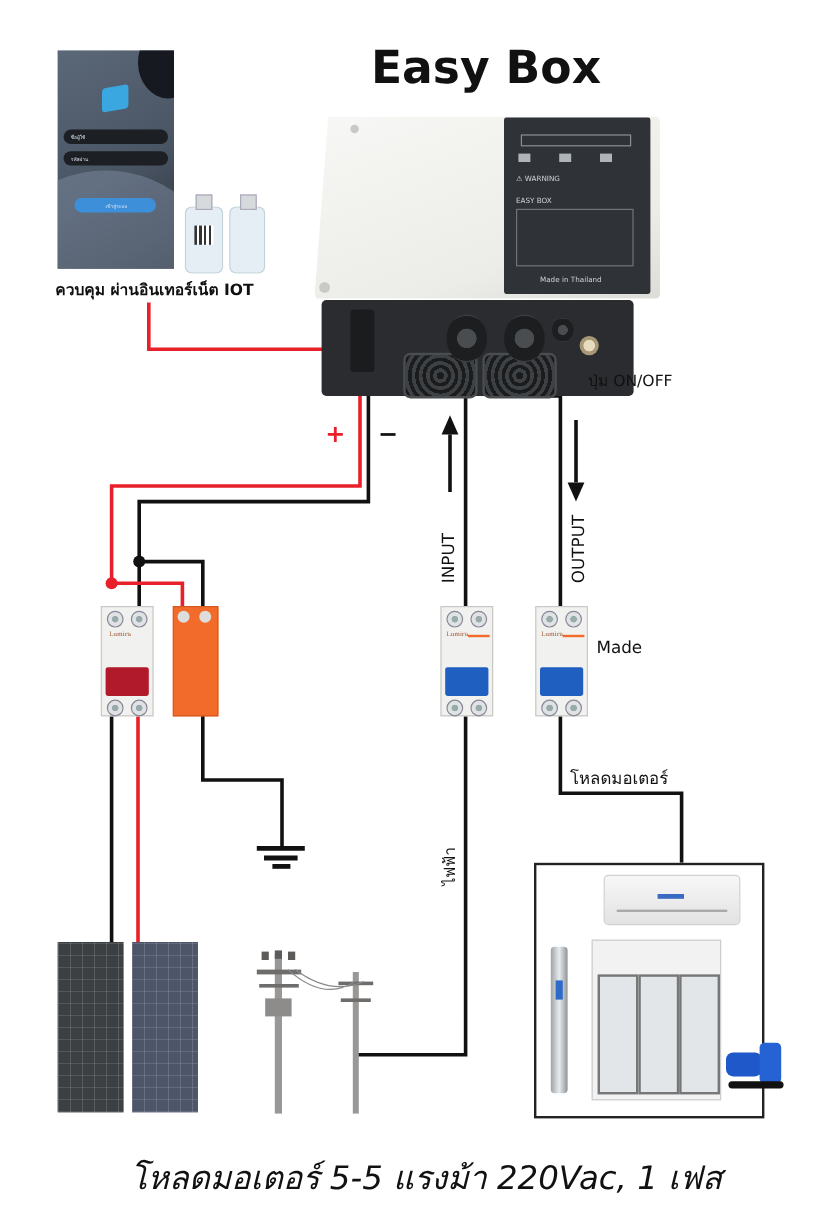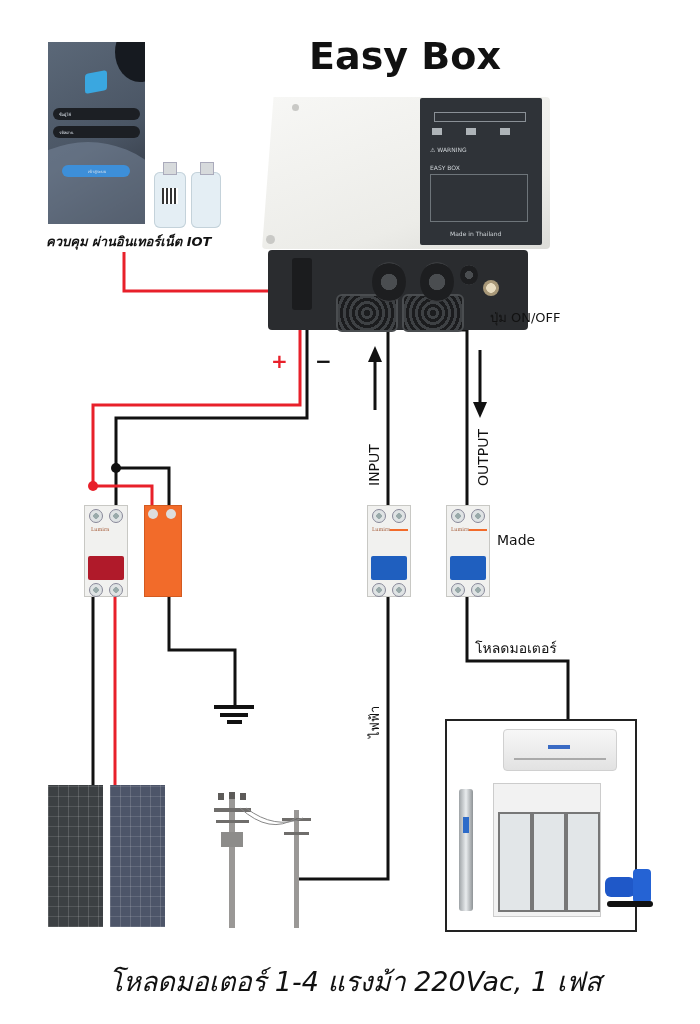"ควบคุม ผ่านอินเทอร์เน็ต IOT" div.abs { font-style: italic -> none }
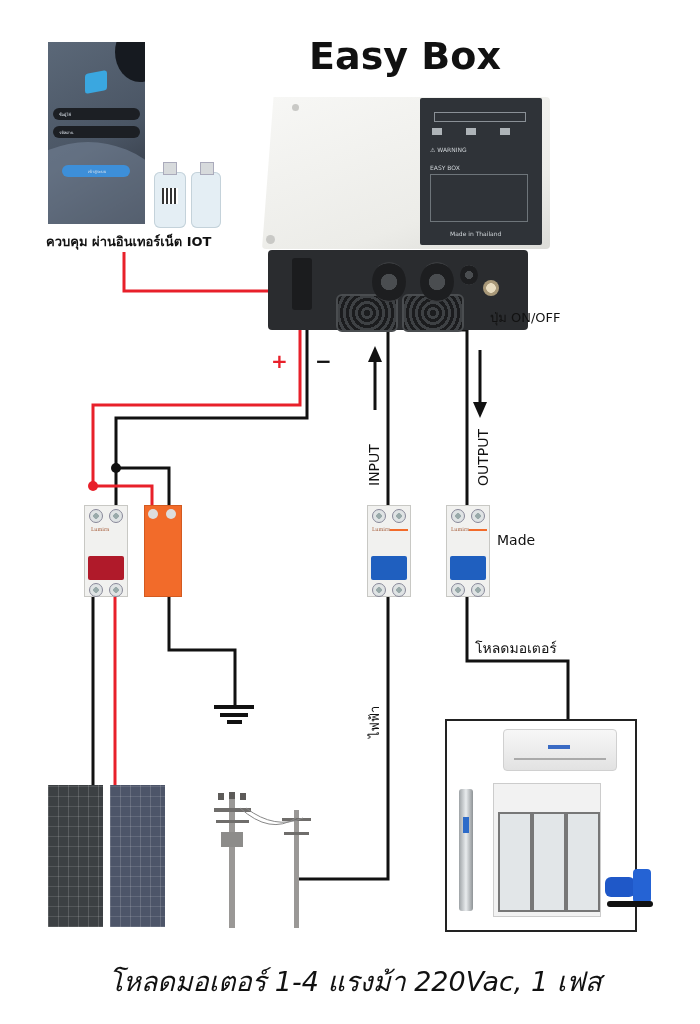"โหลดมอเตอร์ 1-4 แรงม้า 220Vac, 1" div.abs { text: 1-4 -> 5-5 }
